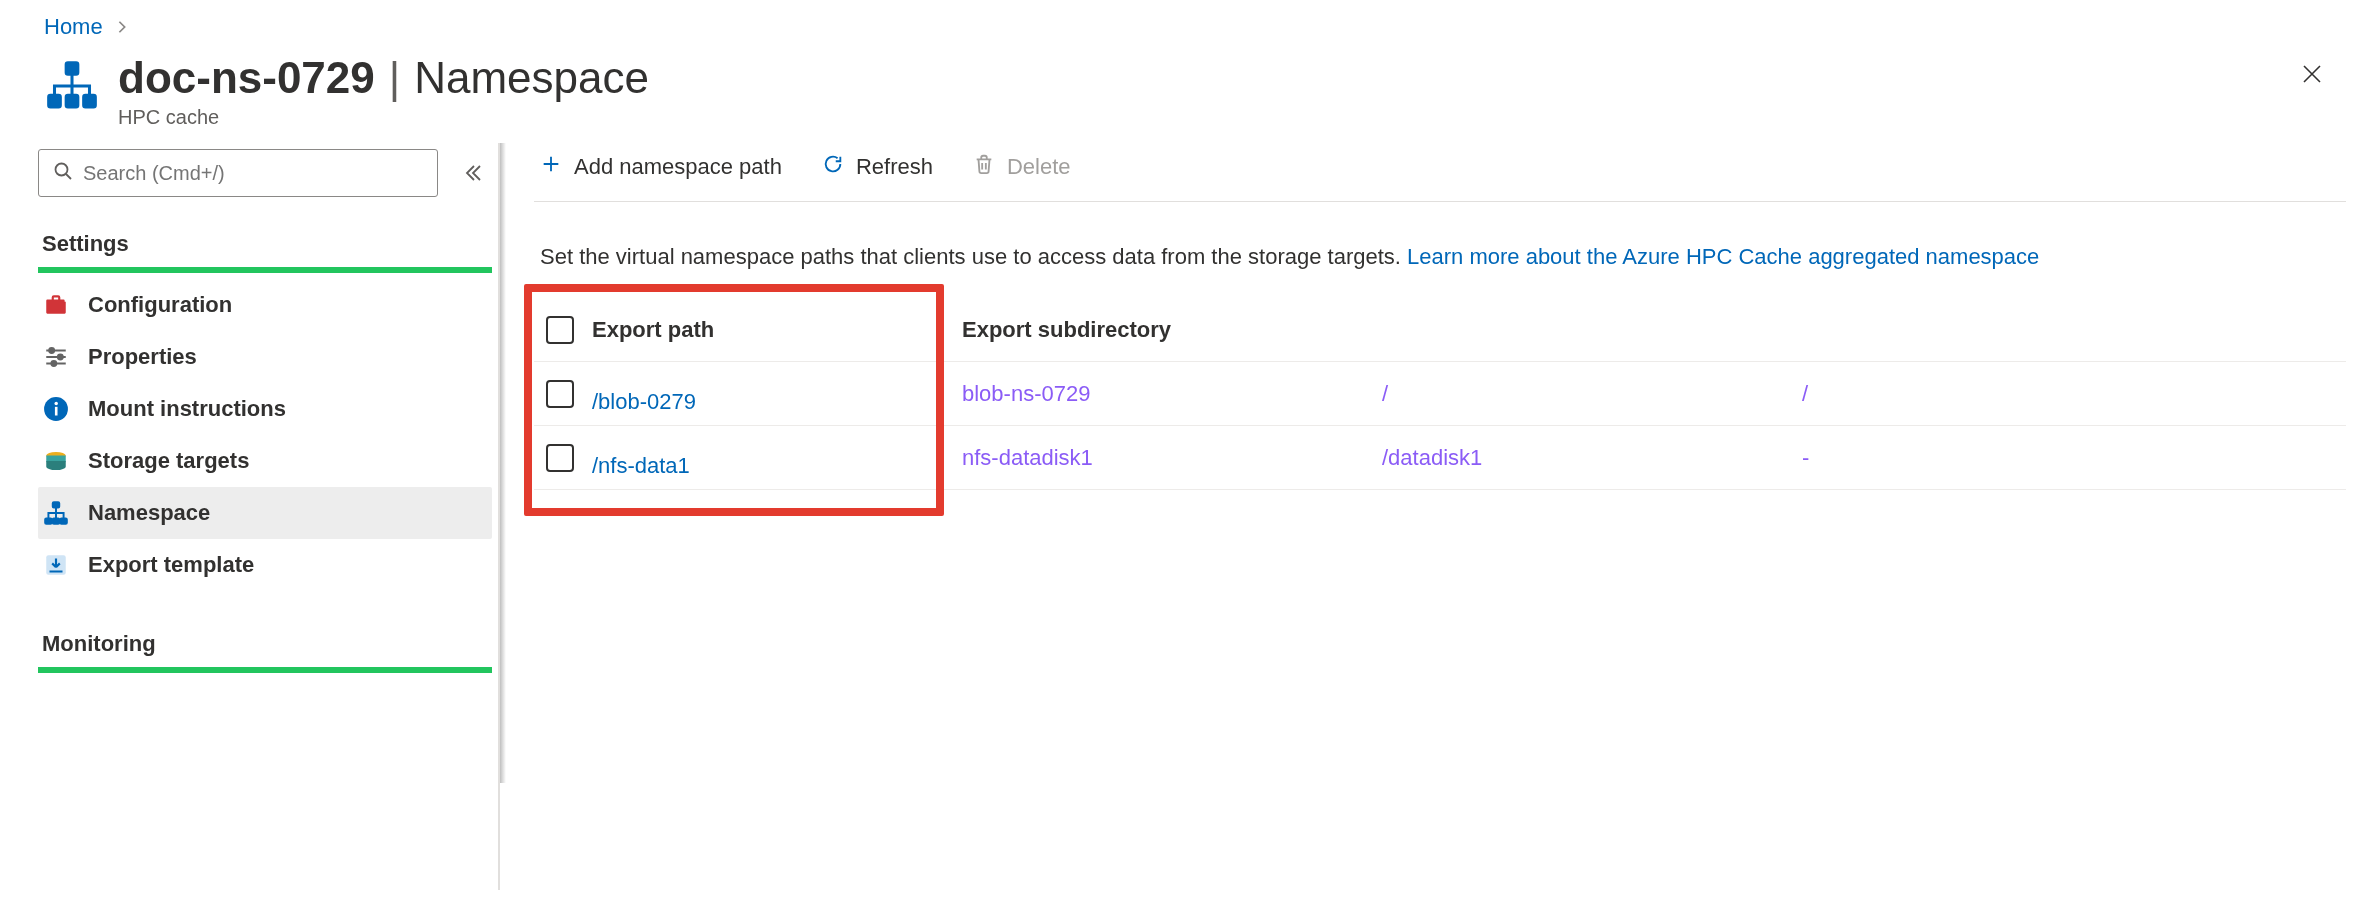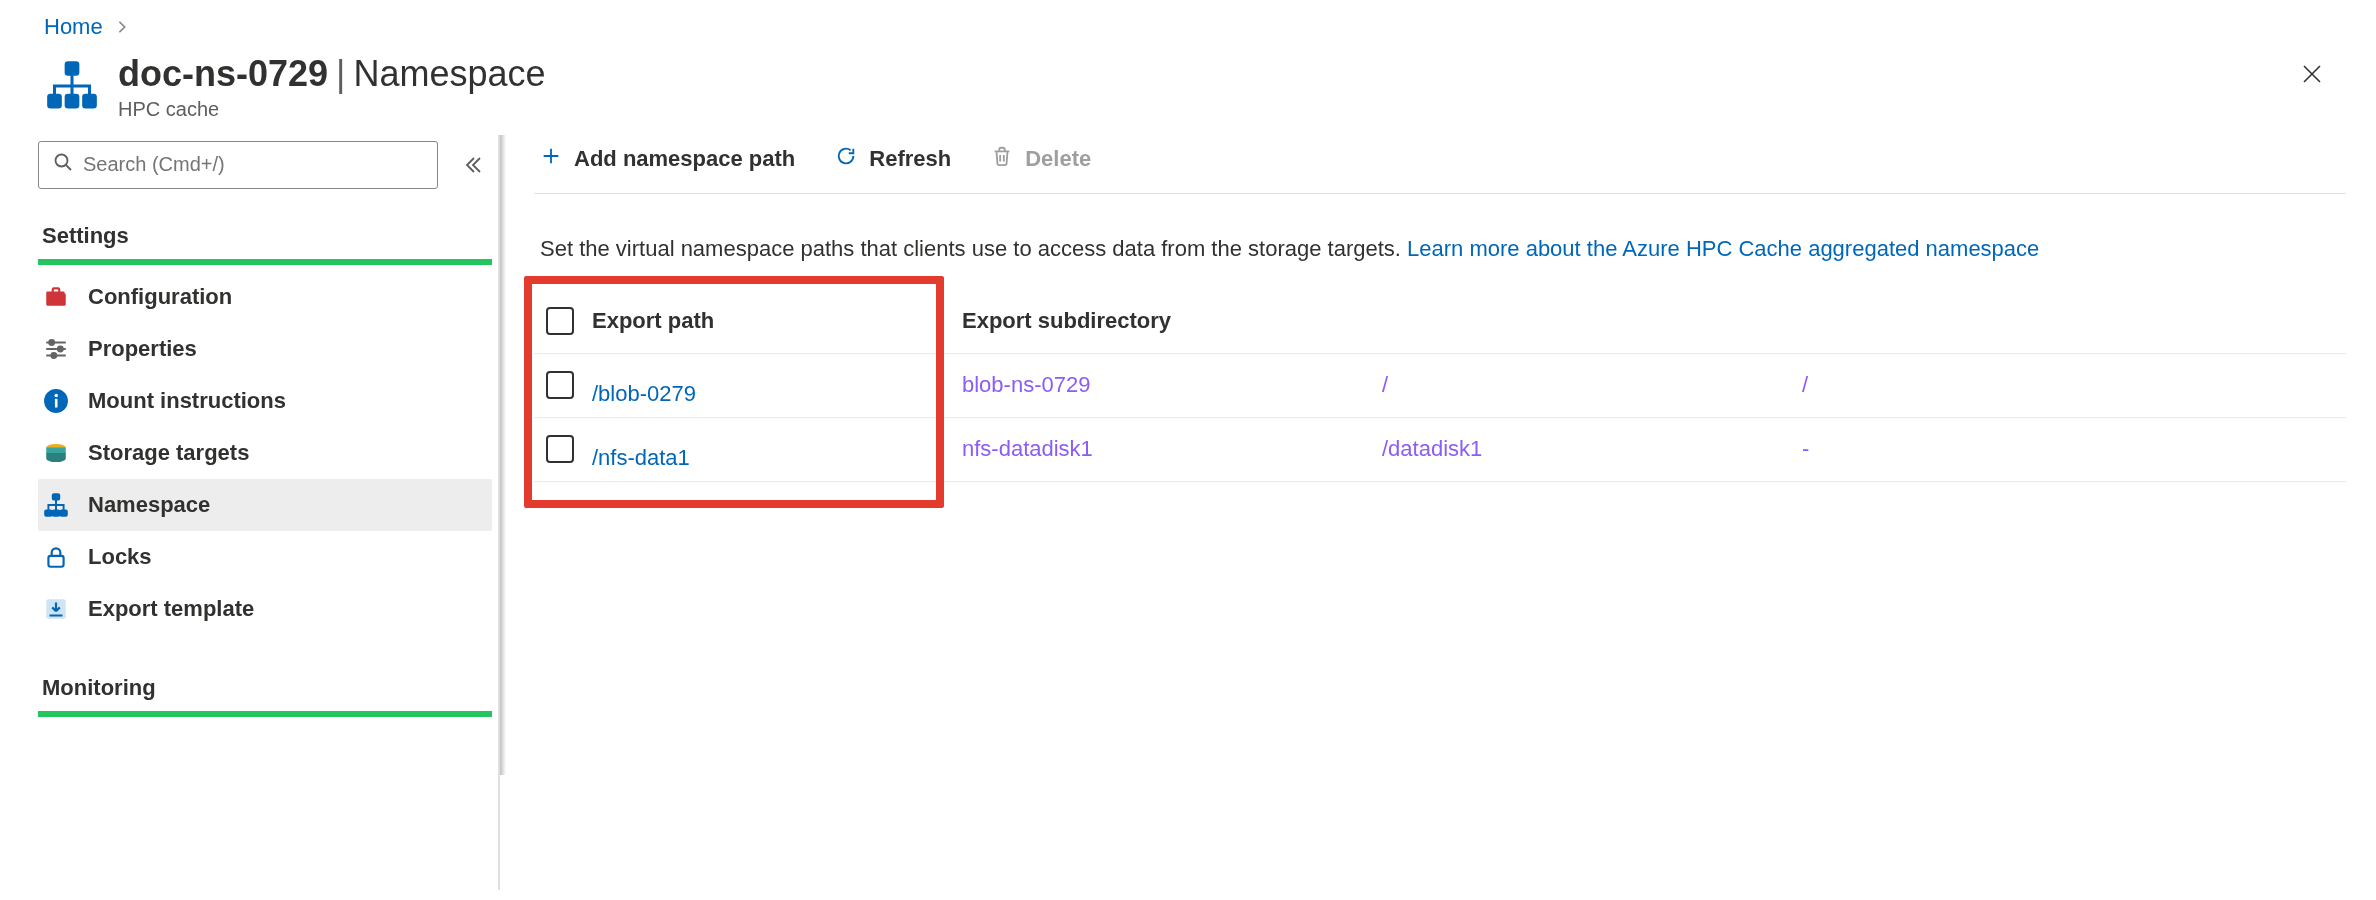"doc-ns-0729" .title-line { font-size: 36px -> 44px; gap: 8px -> 14px }
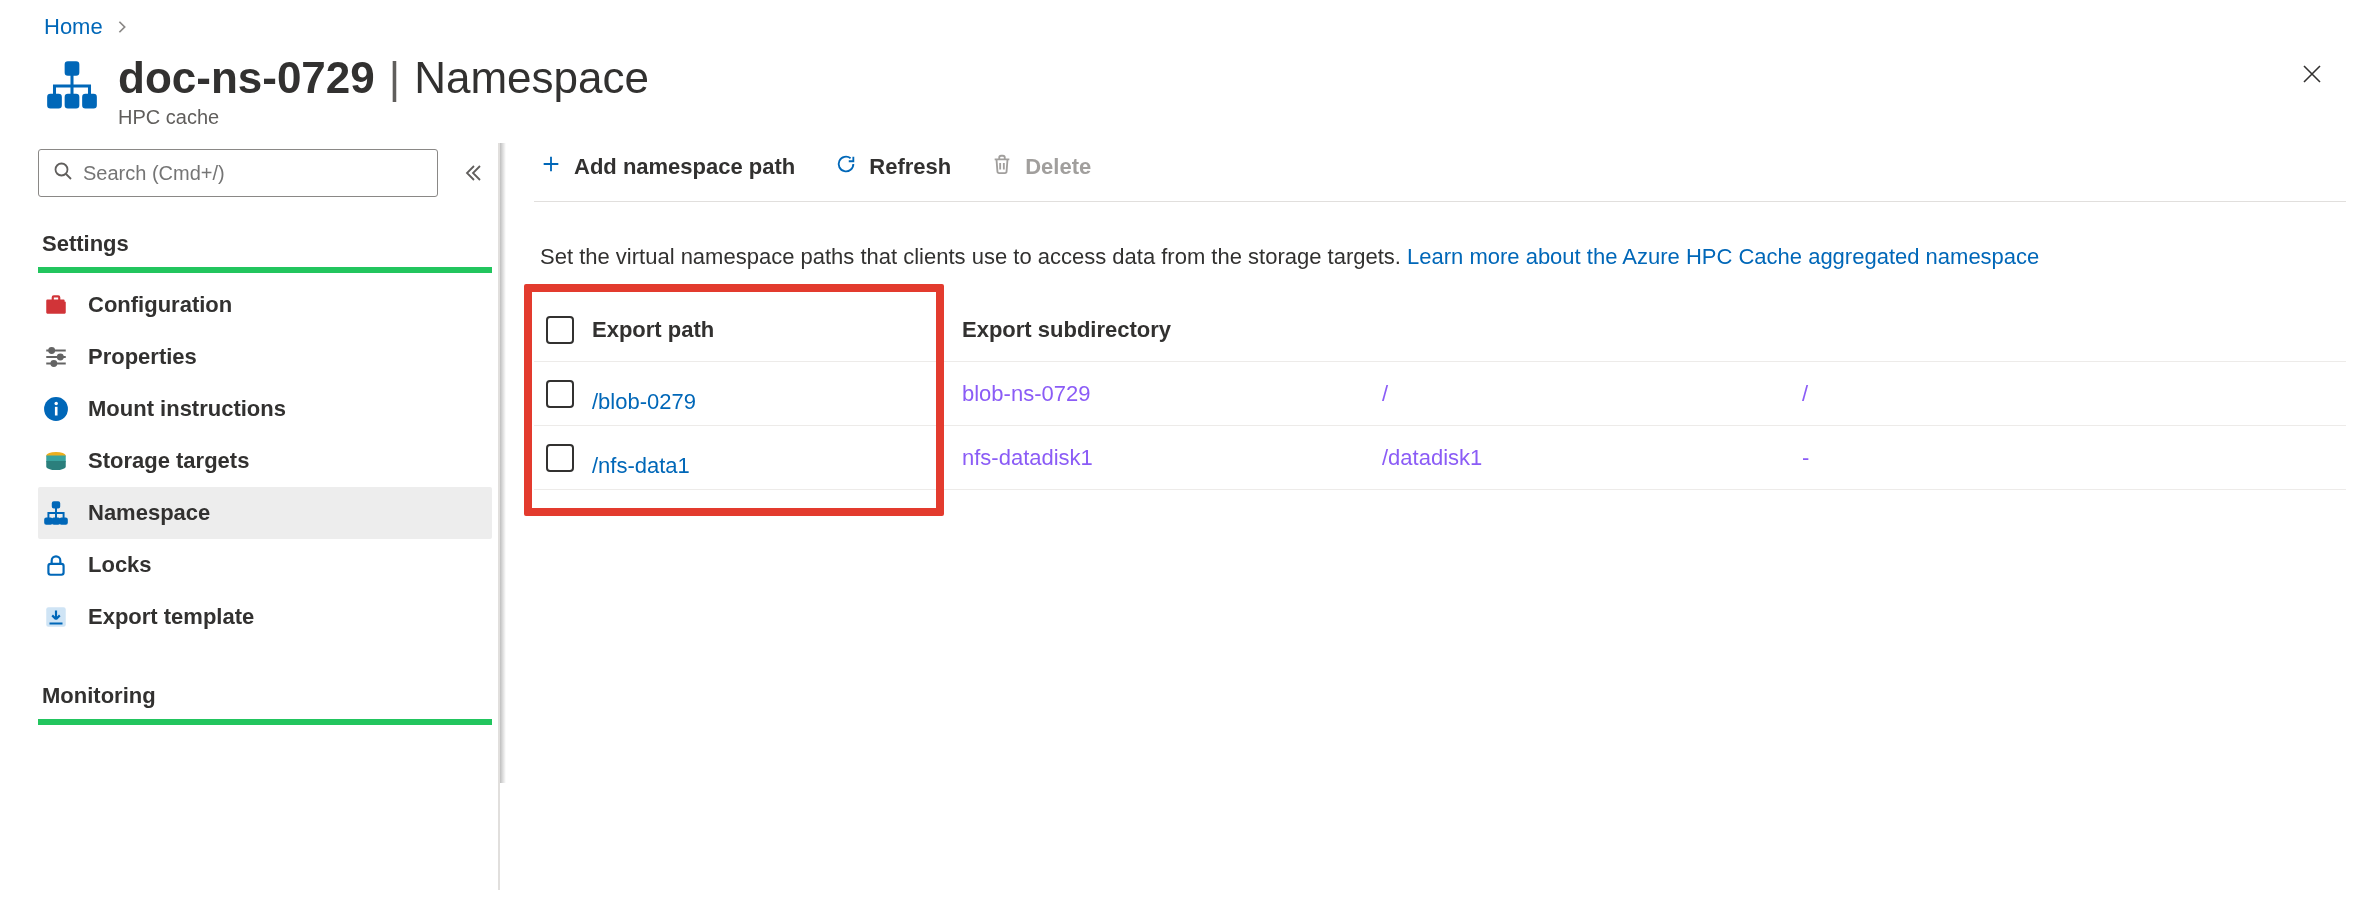"Add namespace path" .toolbar { font-weight: bold -> none }
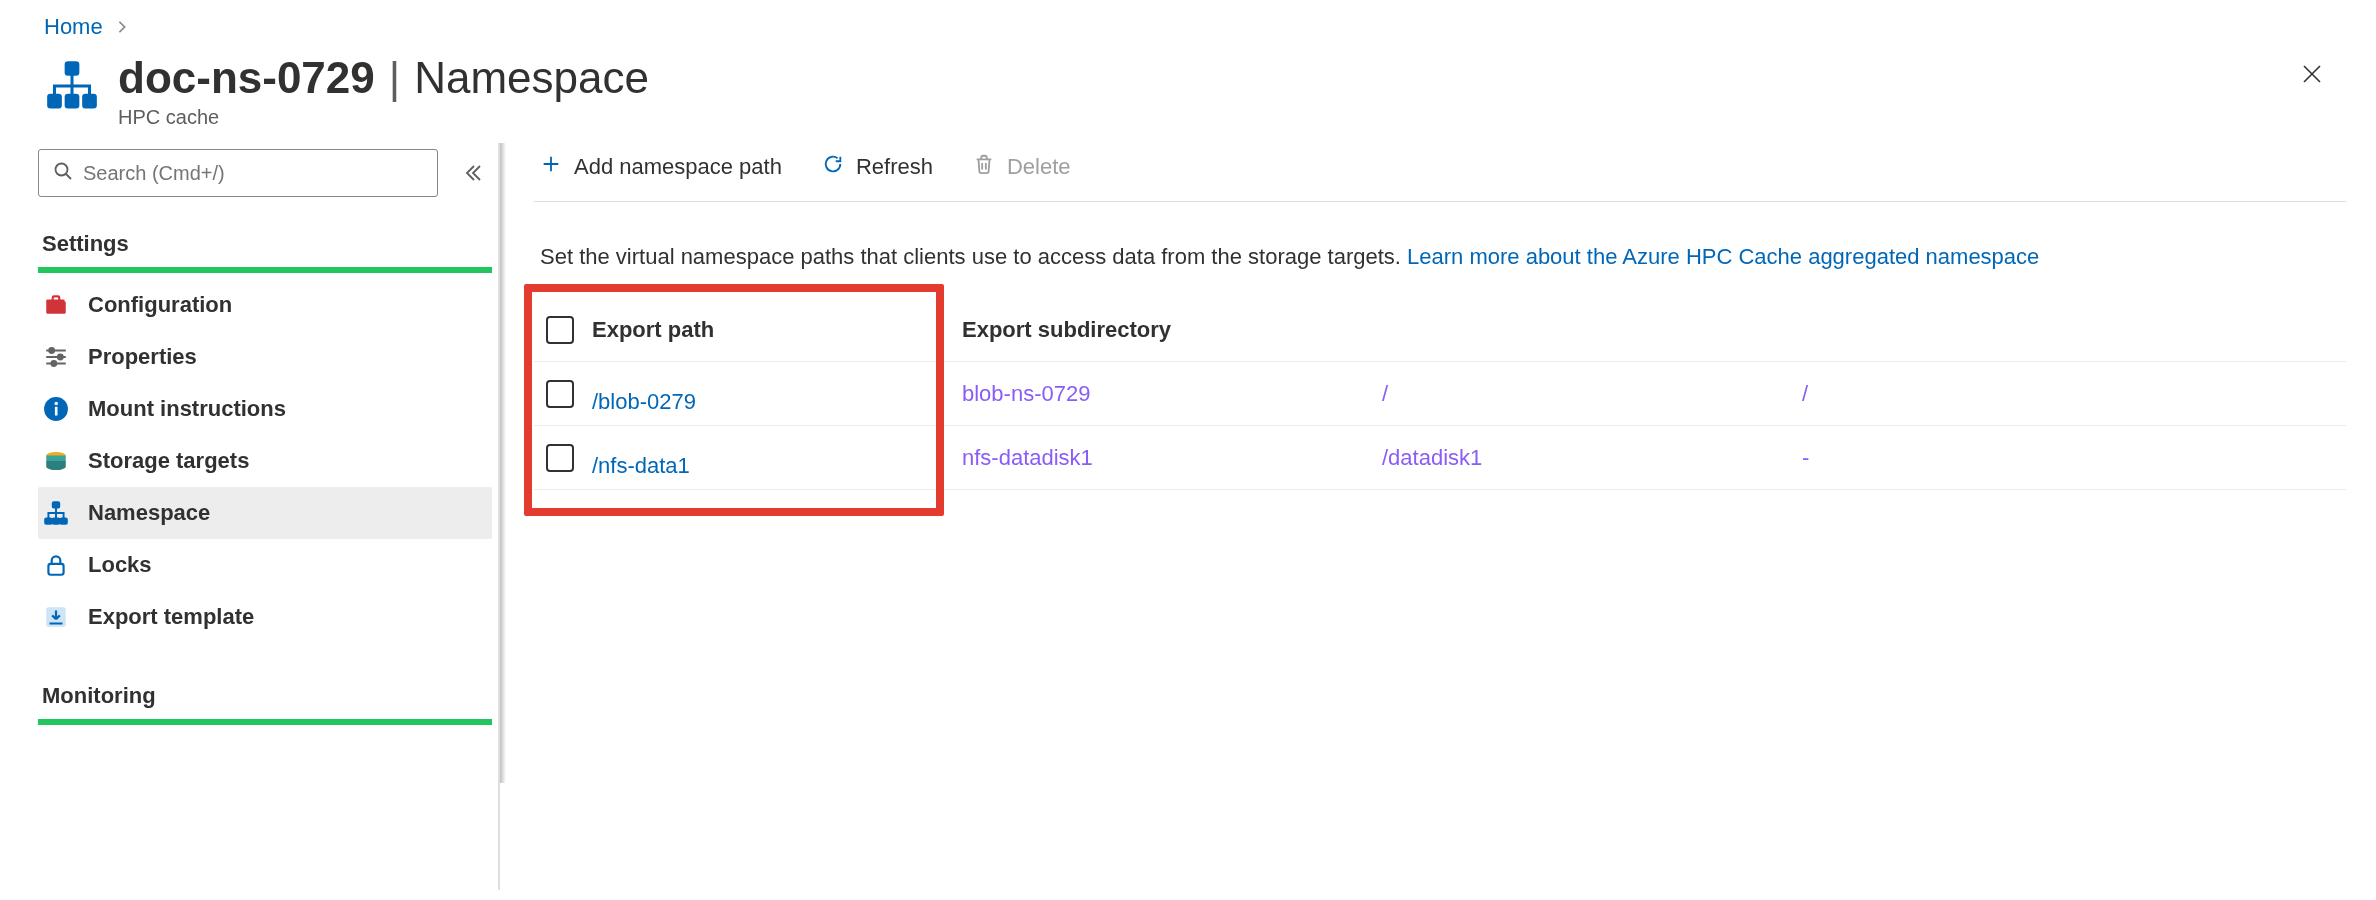"Locks" div.nav-item { html: <div> <span> <svg> <rect></rect> <path></path> </svg> </span> <span>Locks</span> </div> -> none }
